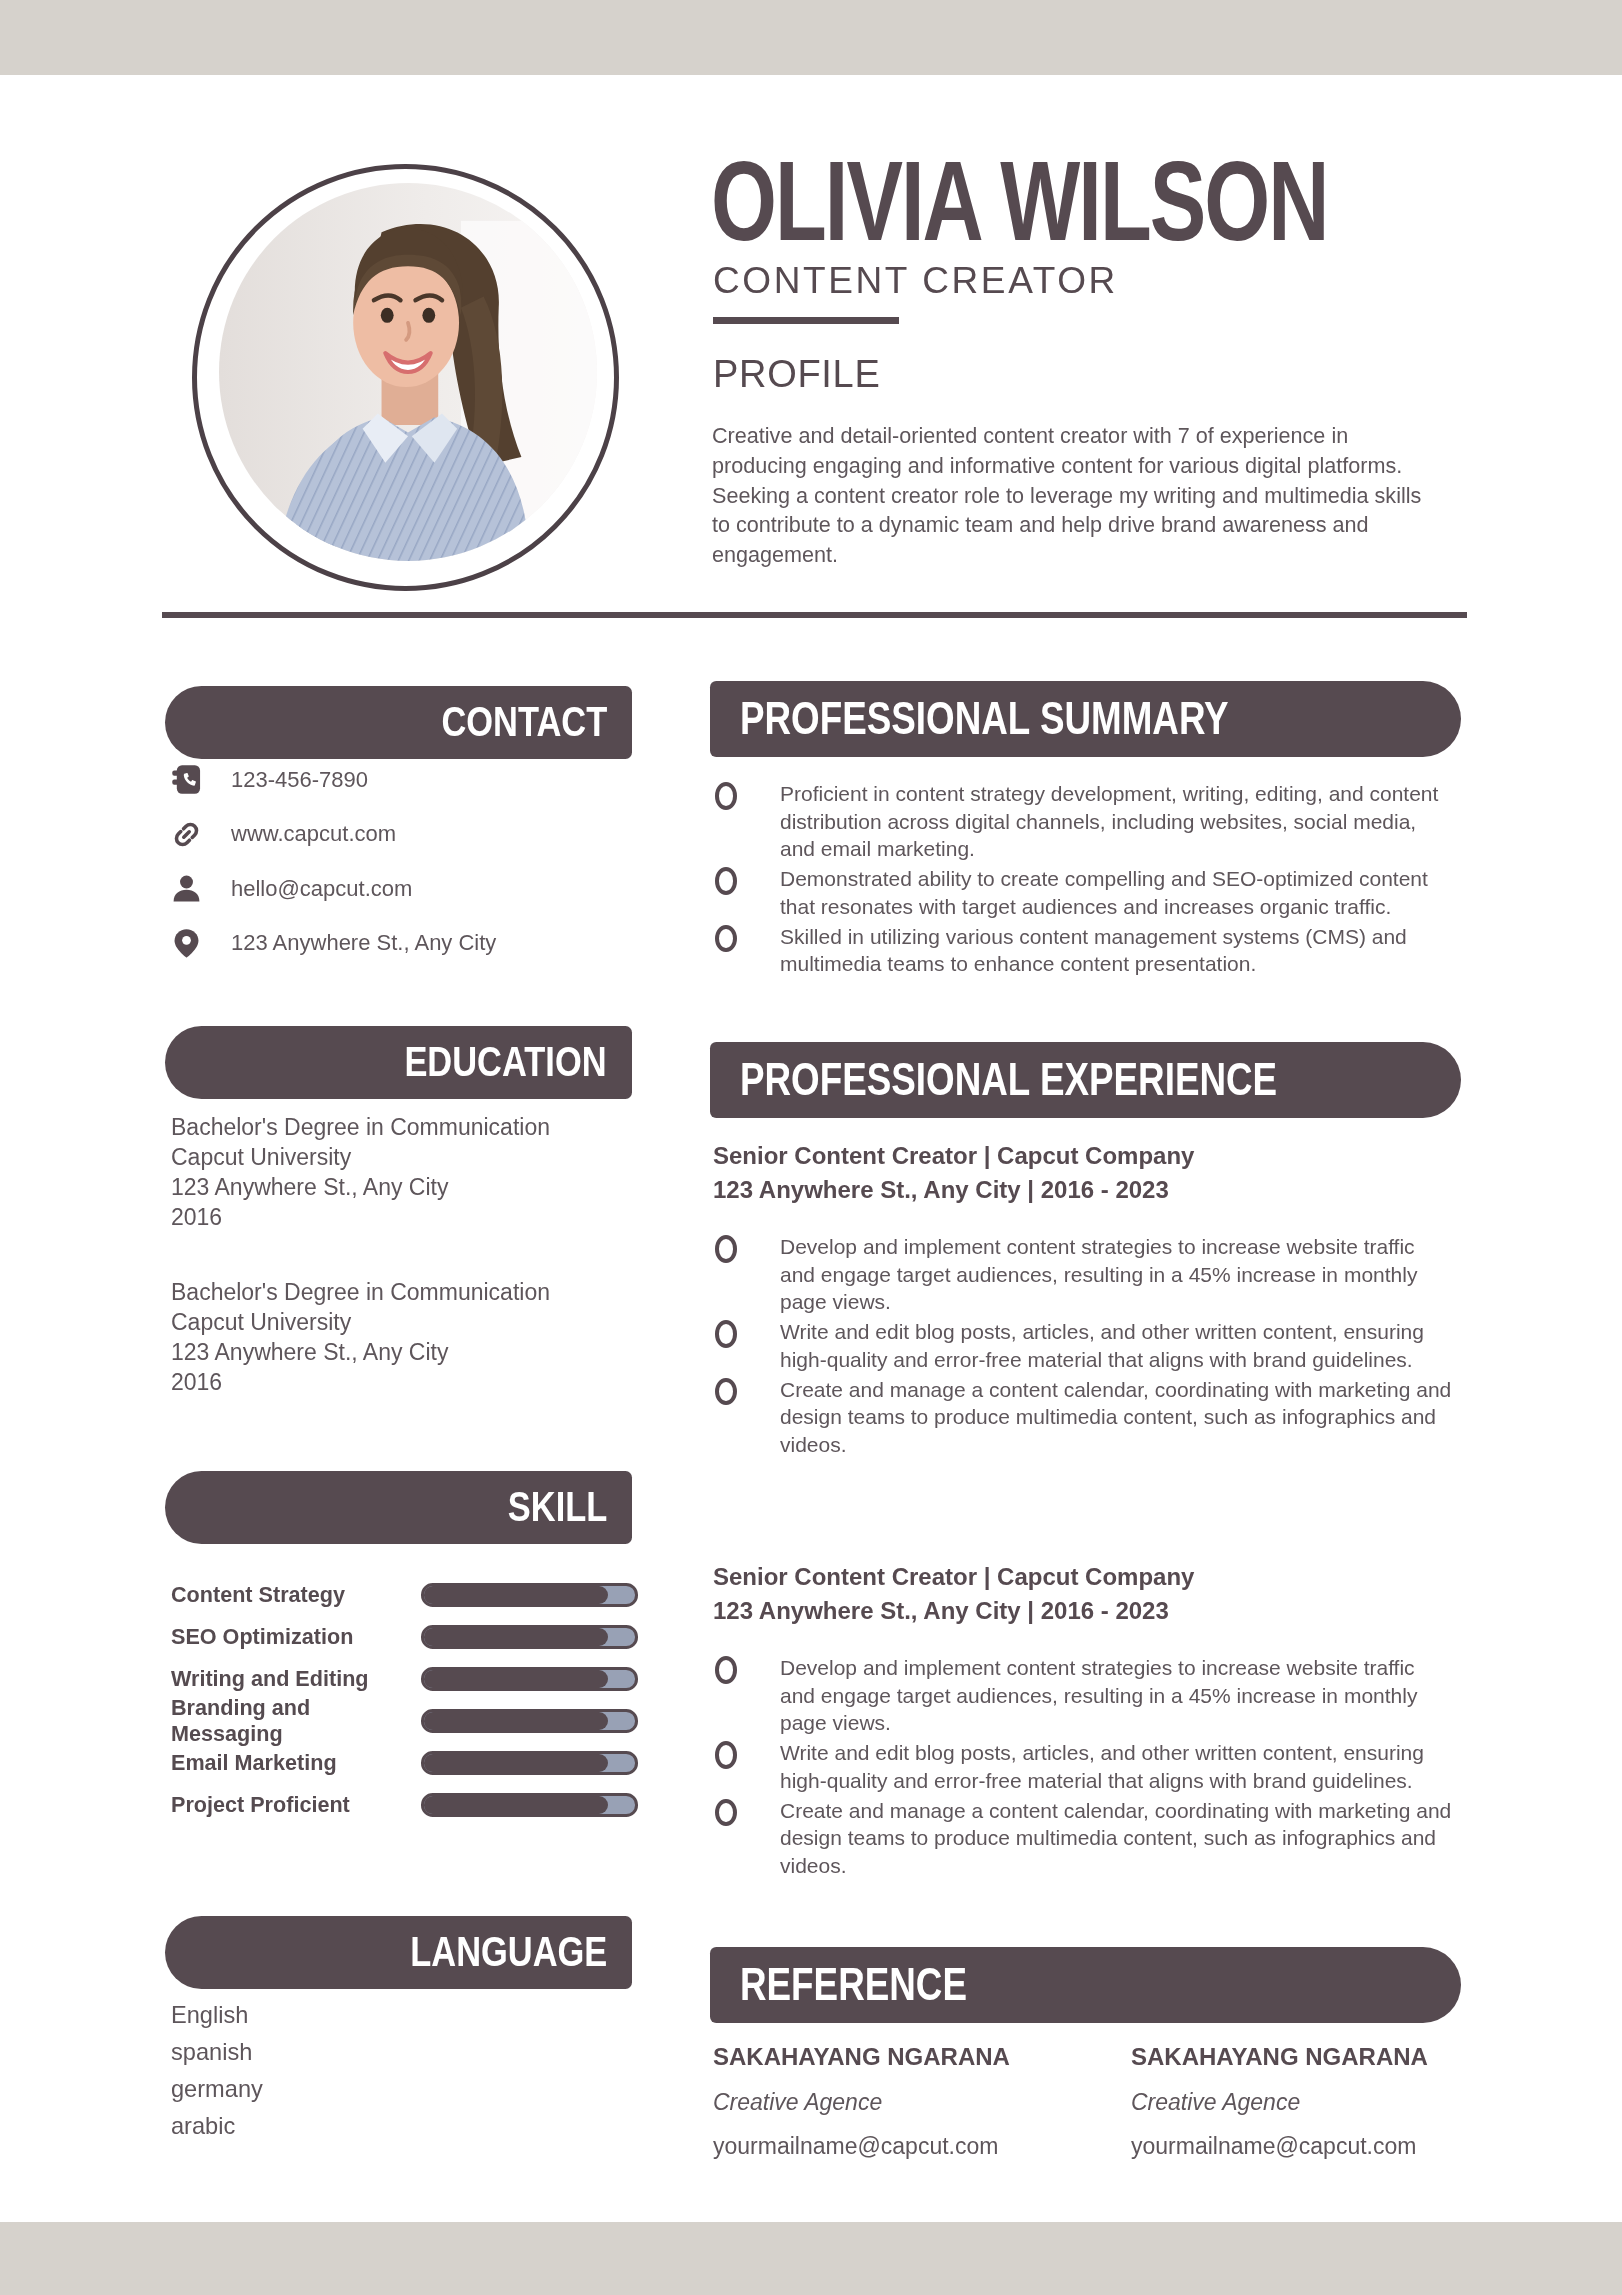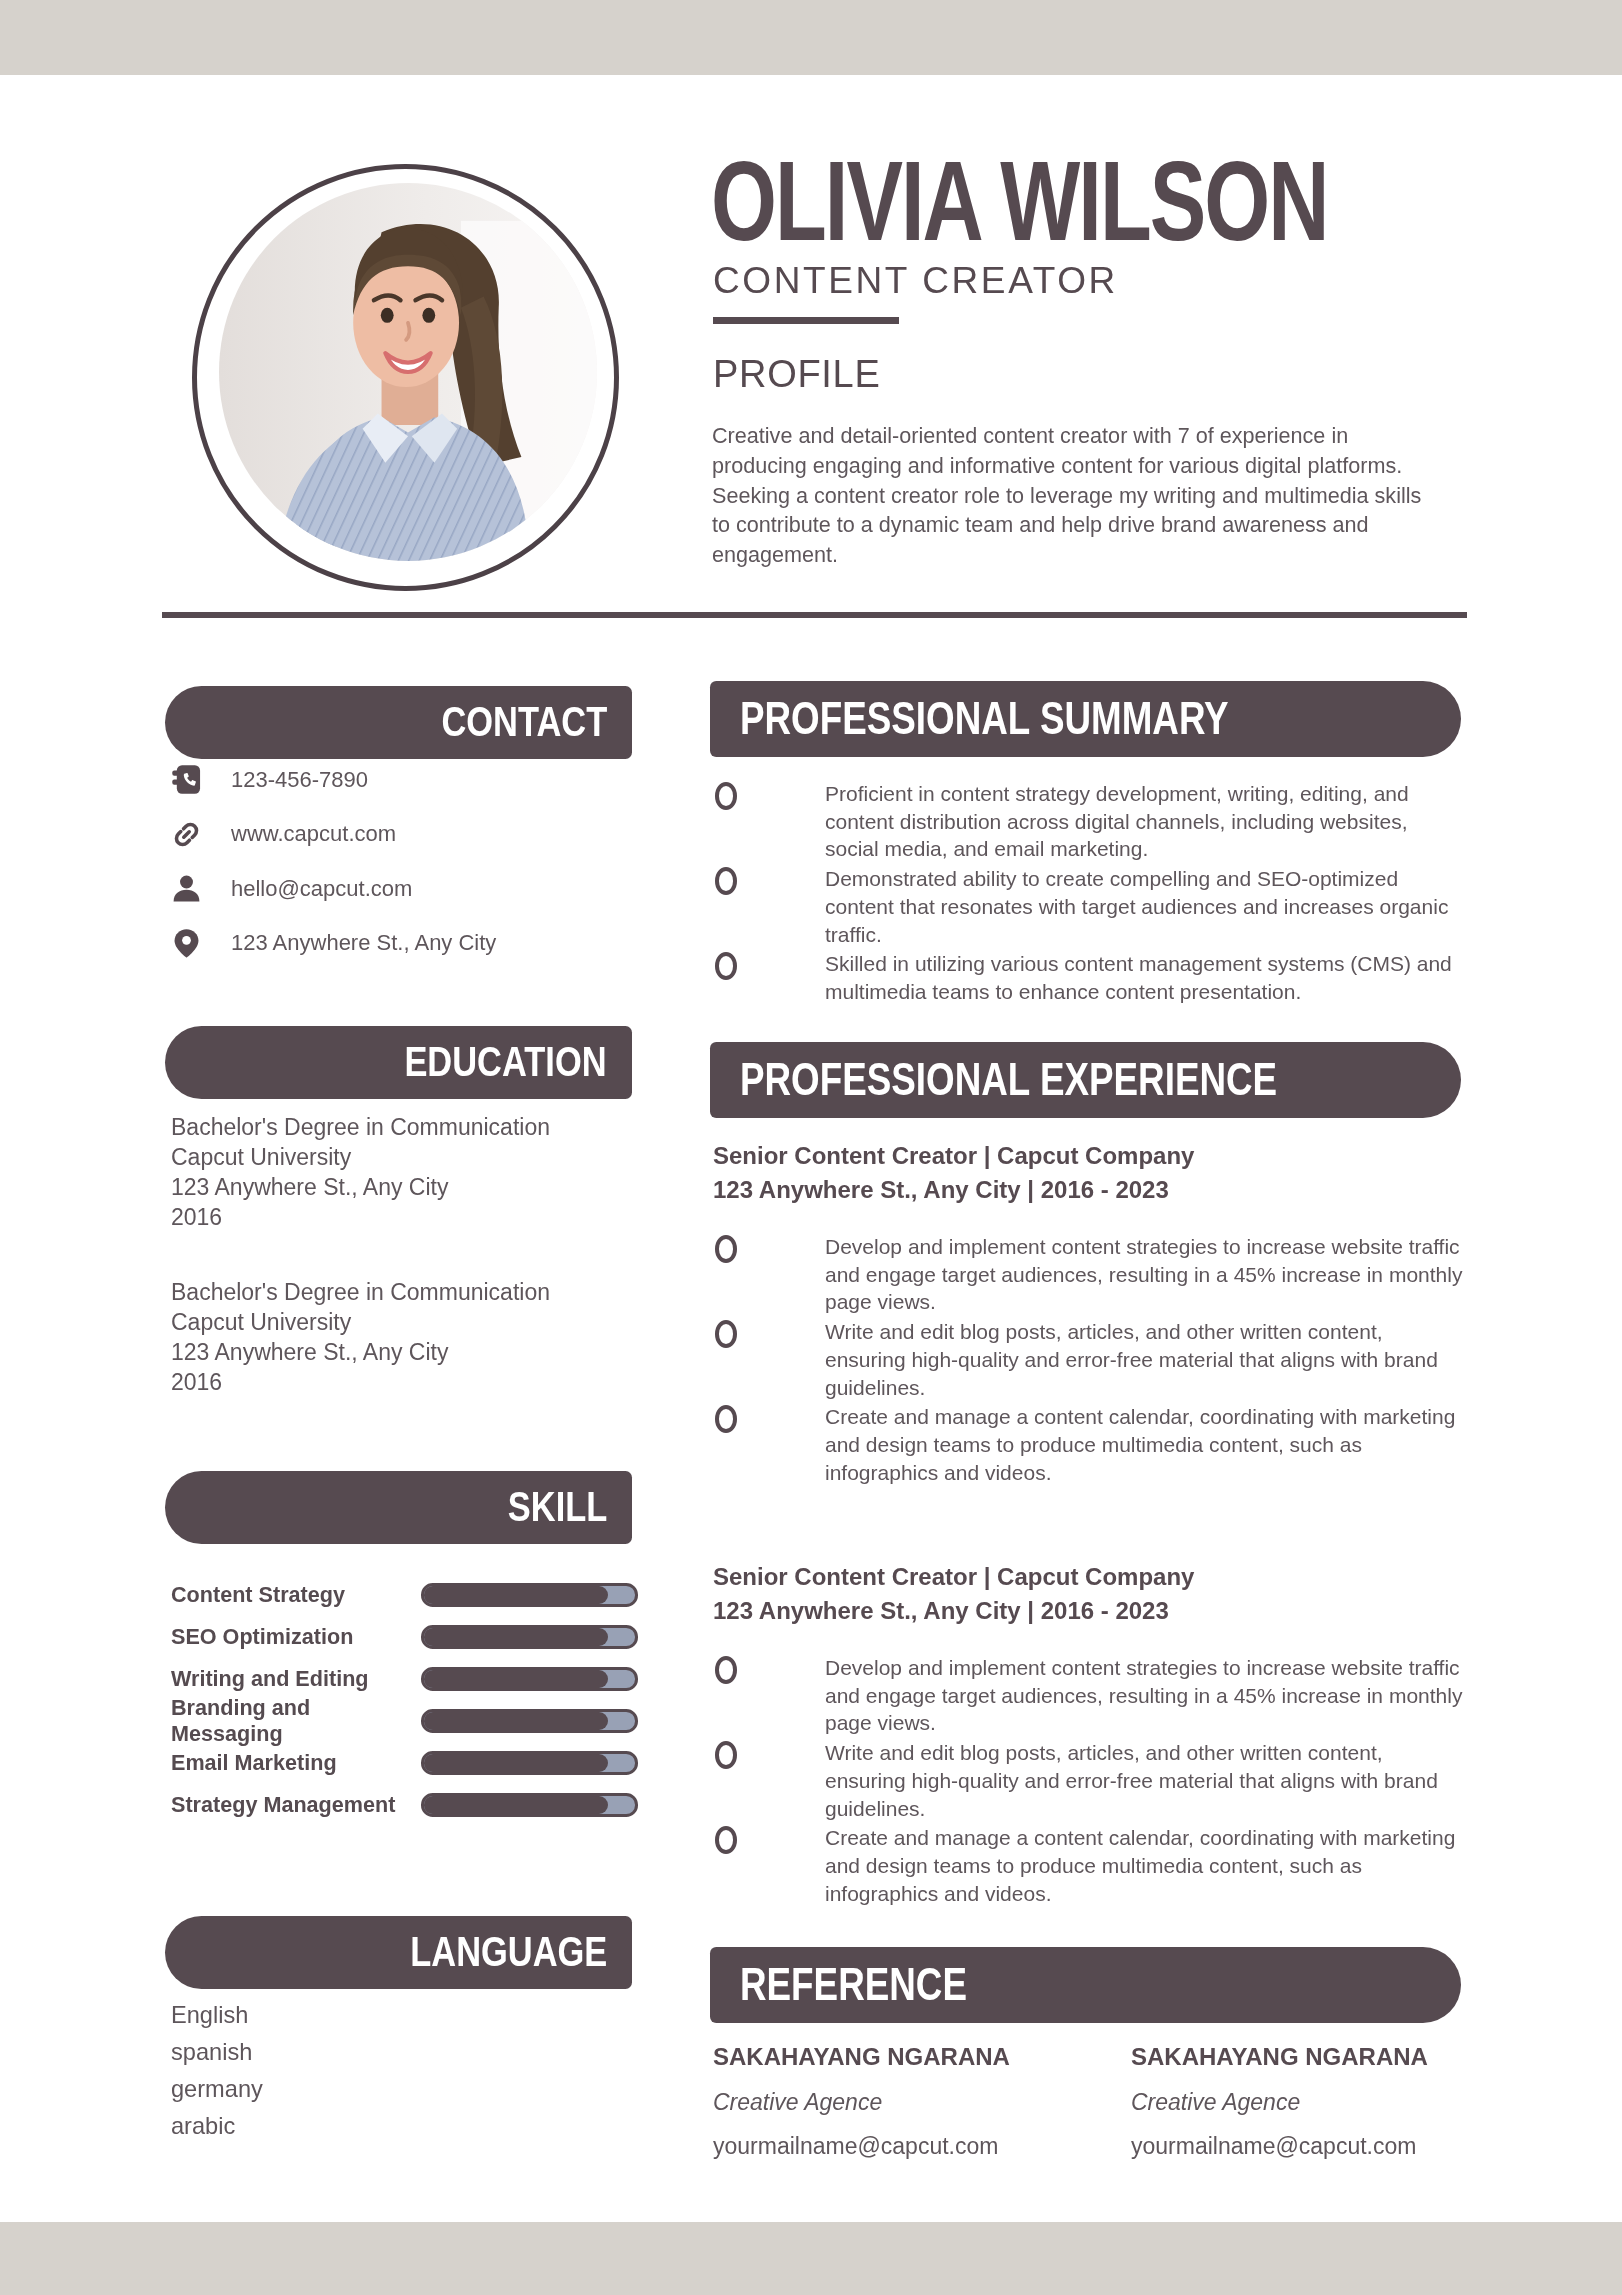"Proficient in content strategy" .bullet-text { margin-left: 45px -> none }
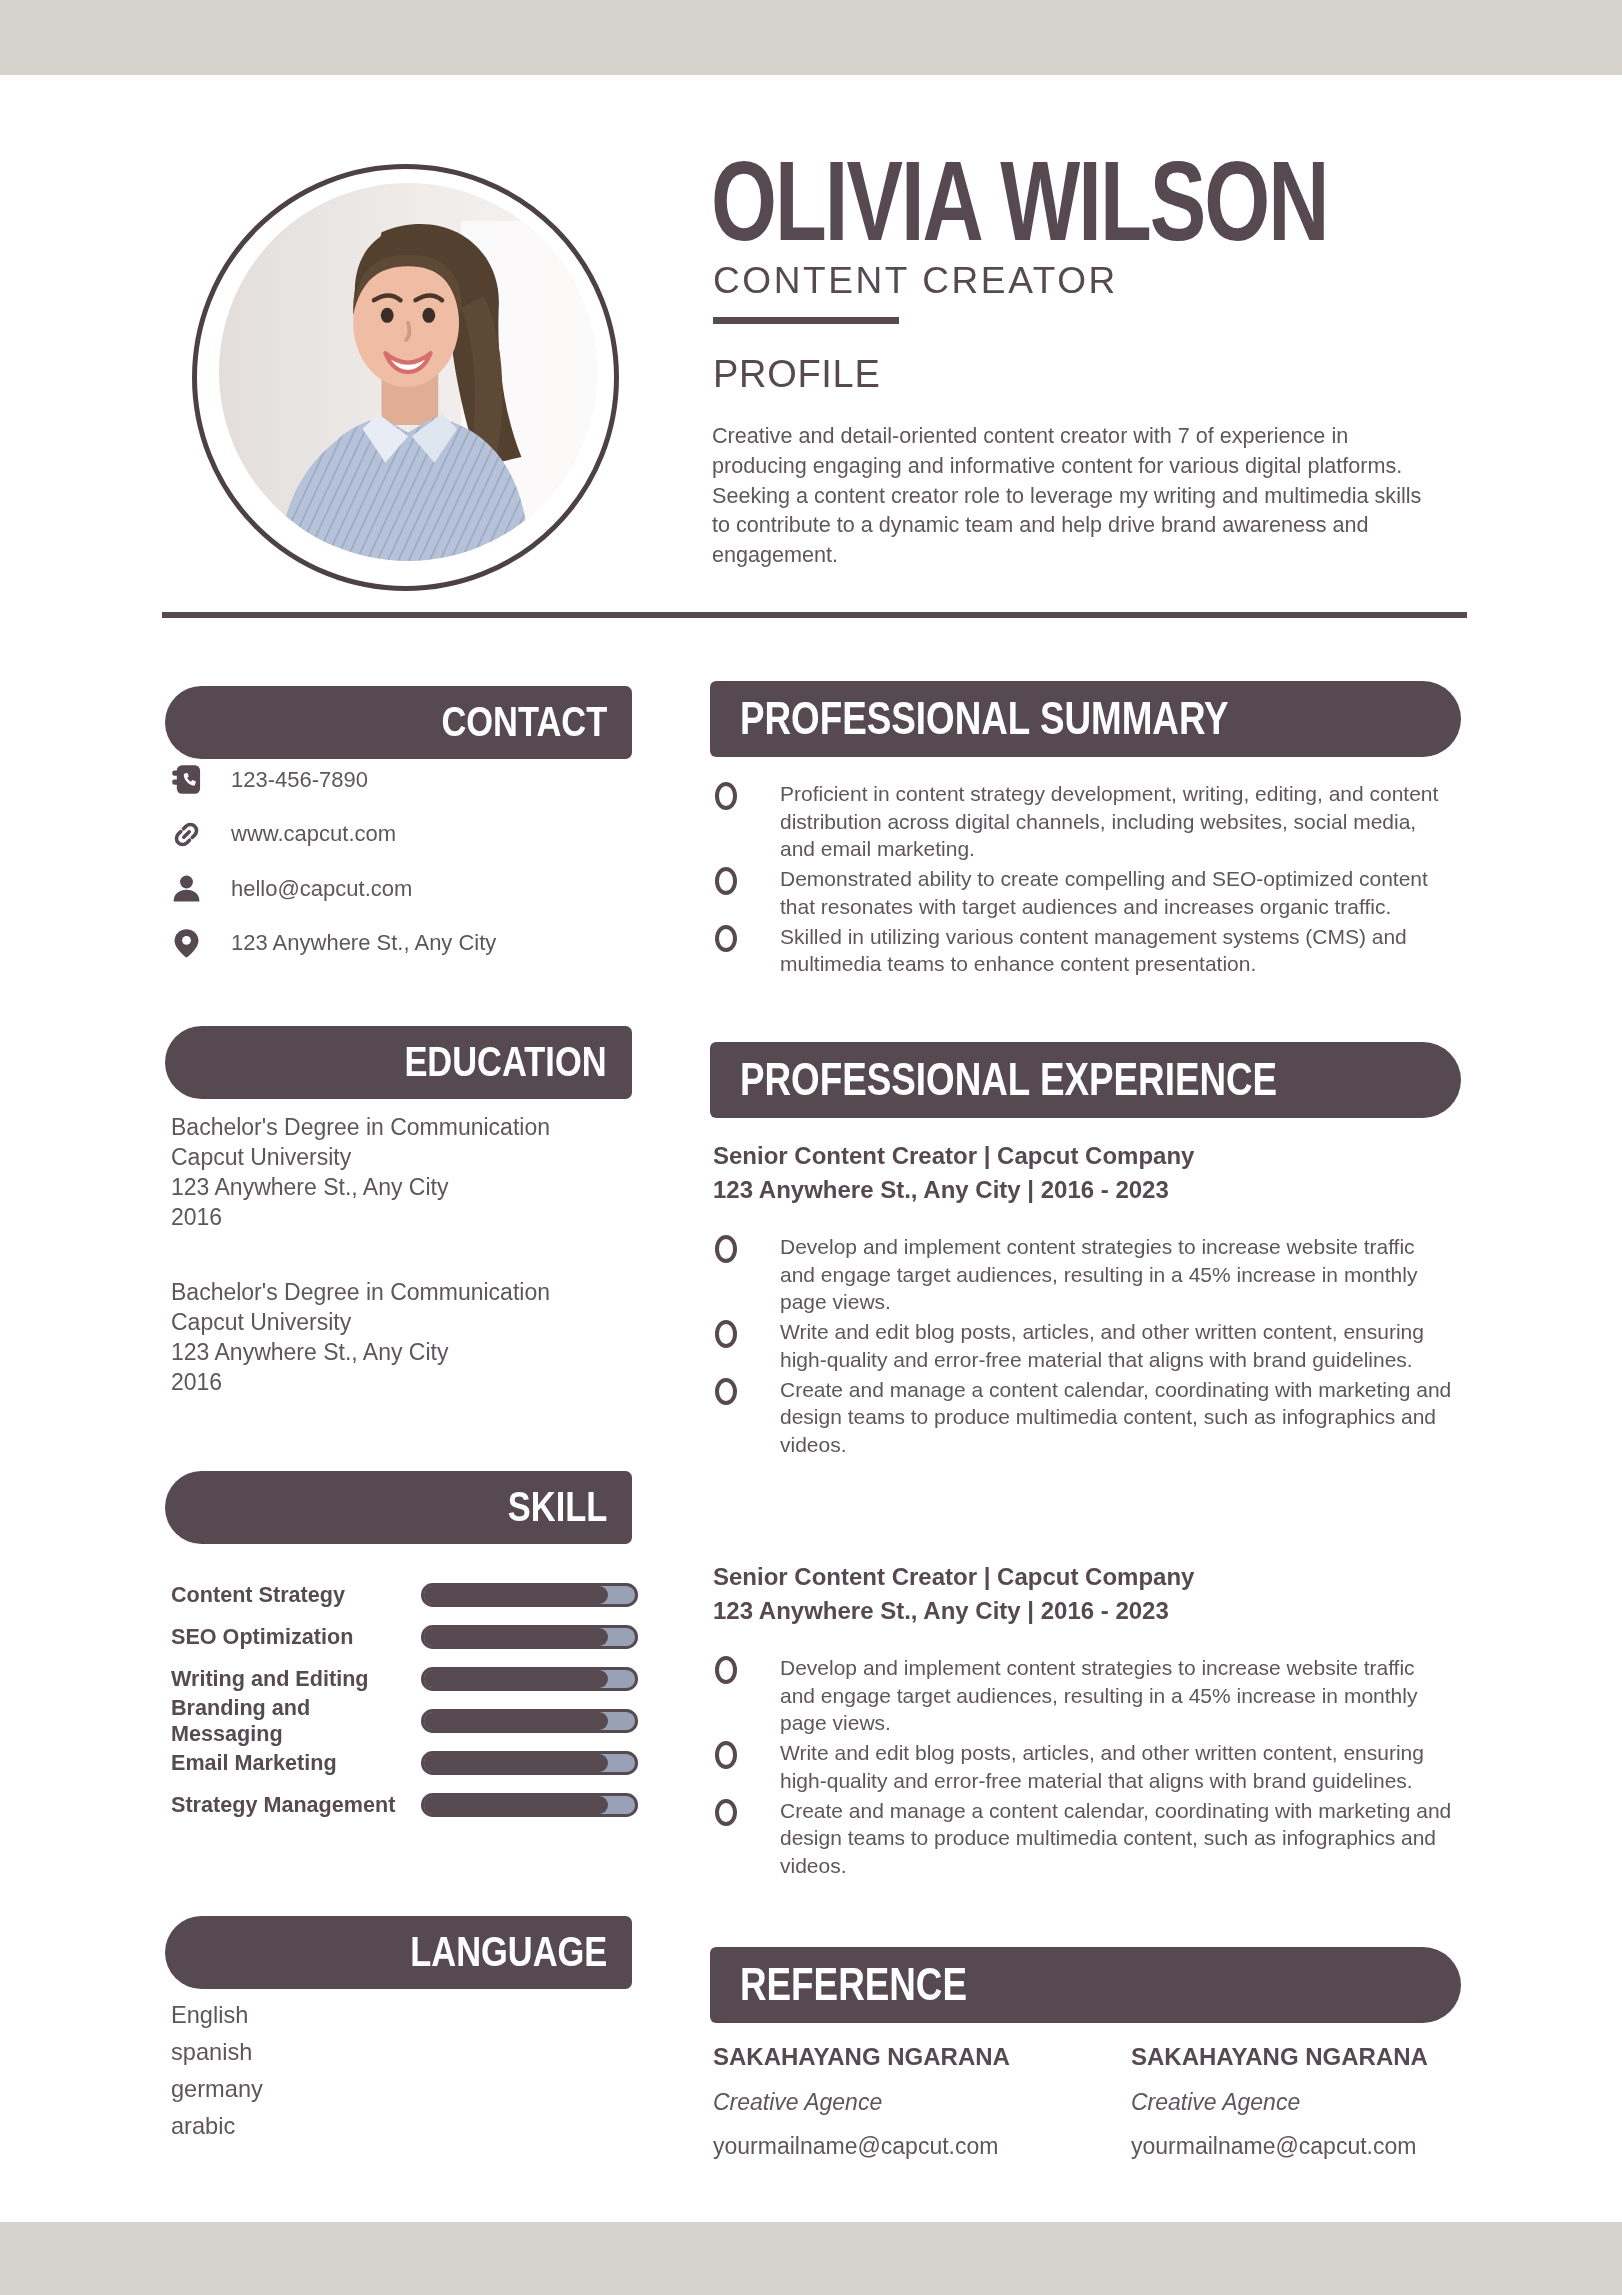"Strategy Management" span.skill-label { text: Strategy Management -> Project Proficient }
